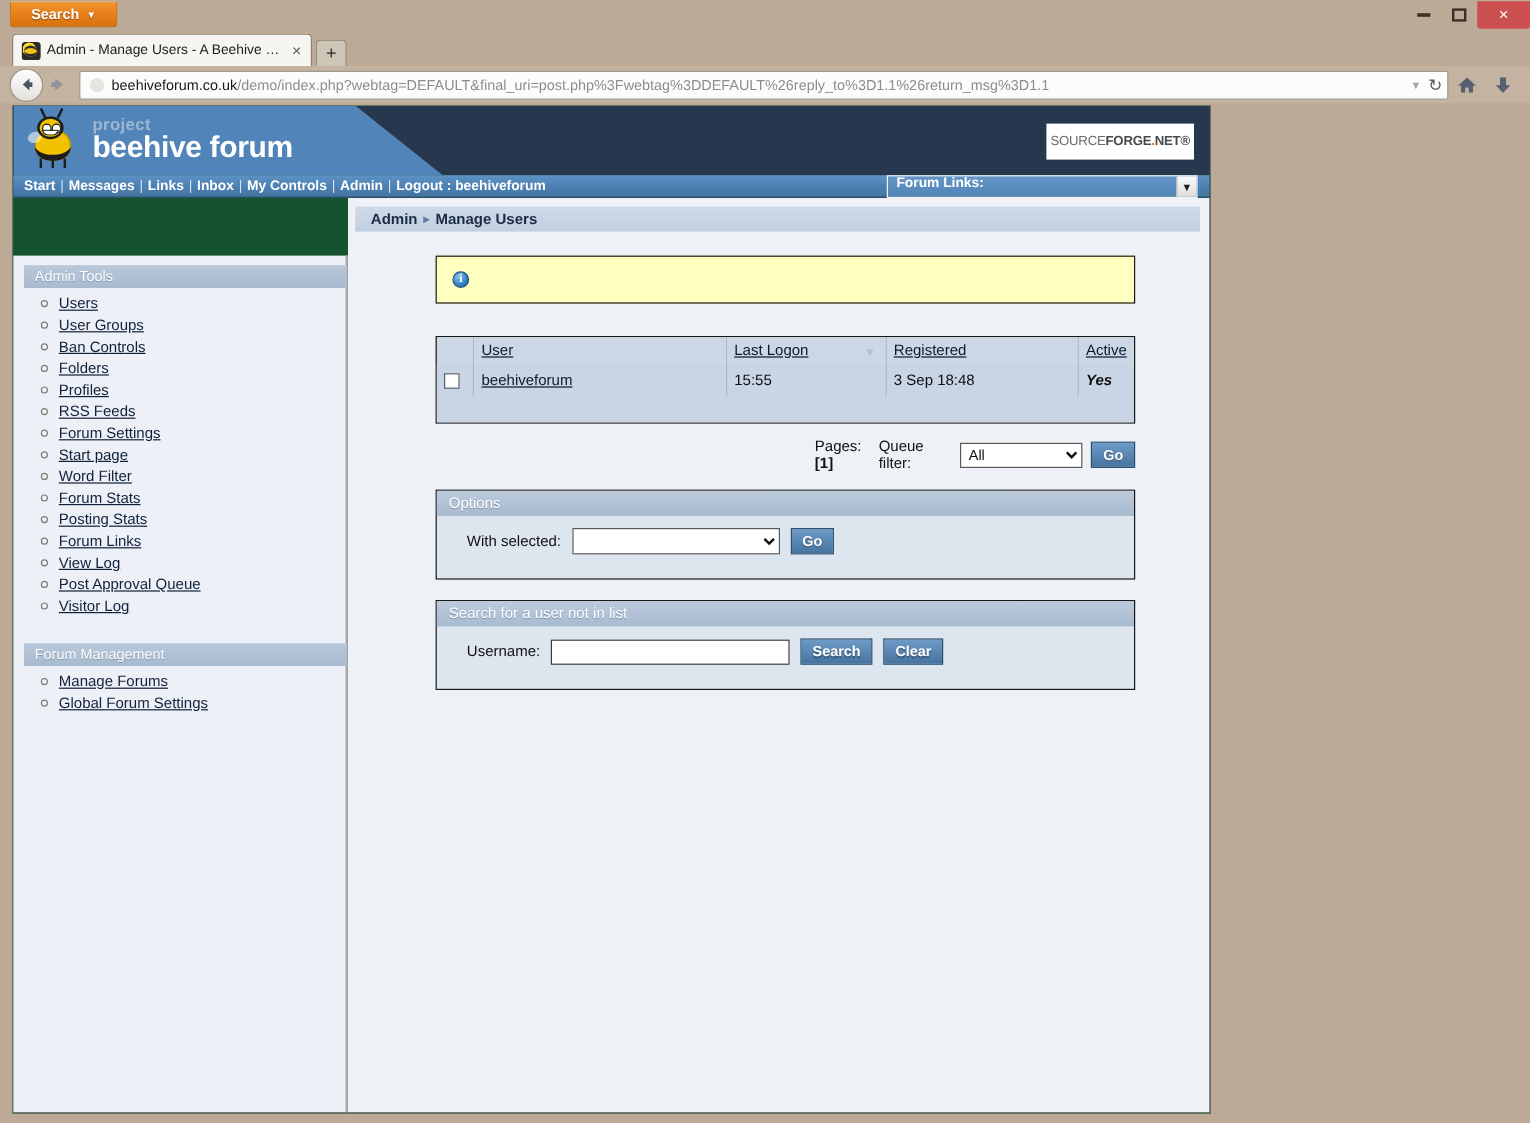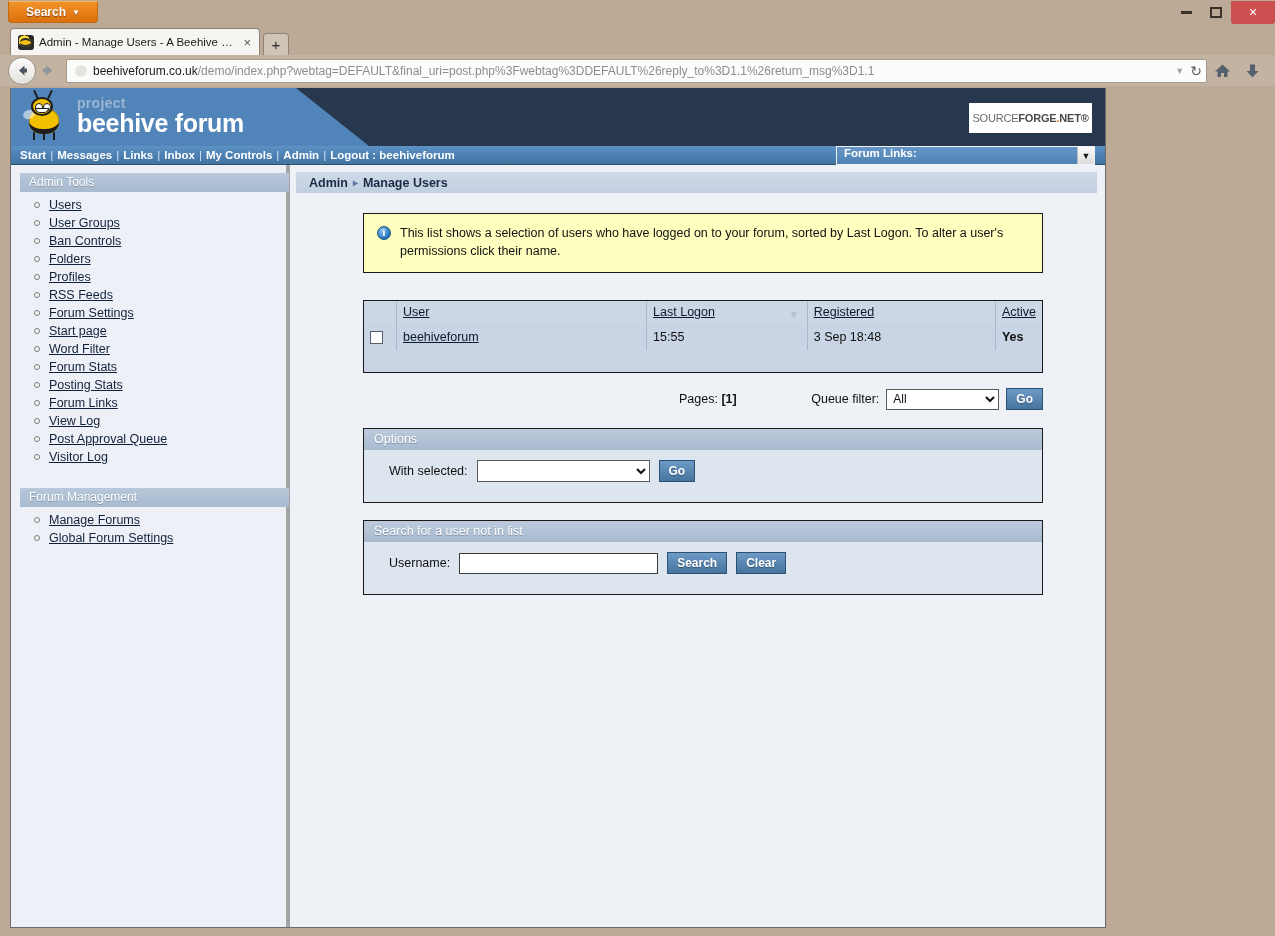"project" .viewport { width: 1096px -> 999px }
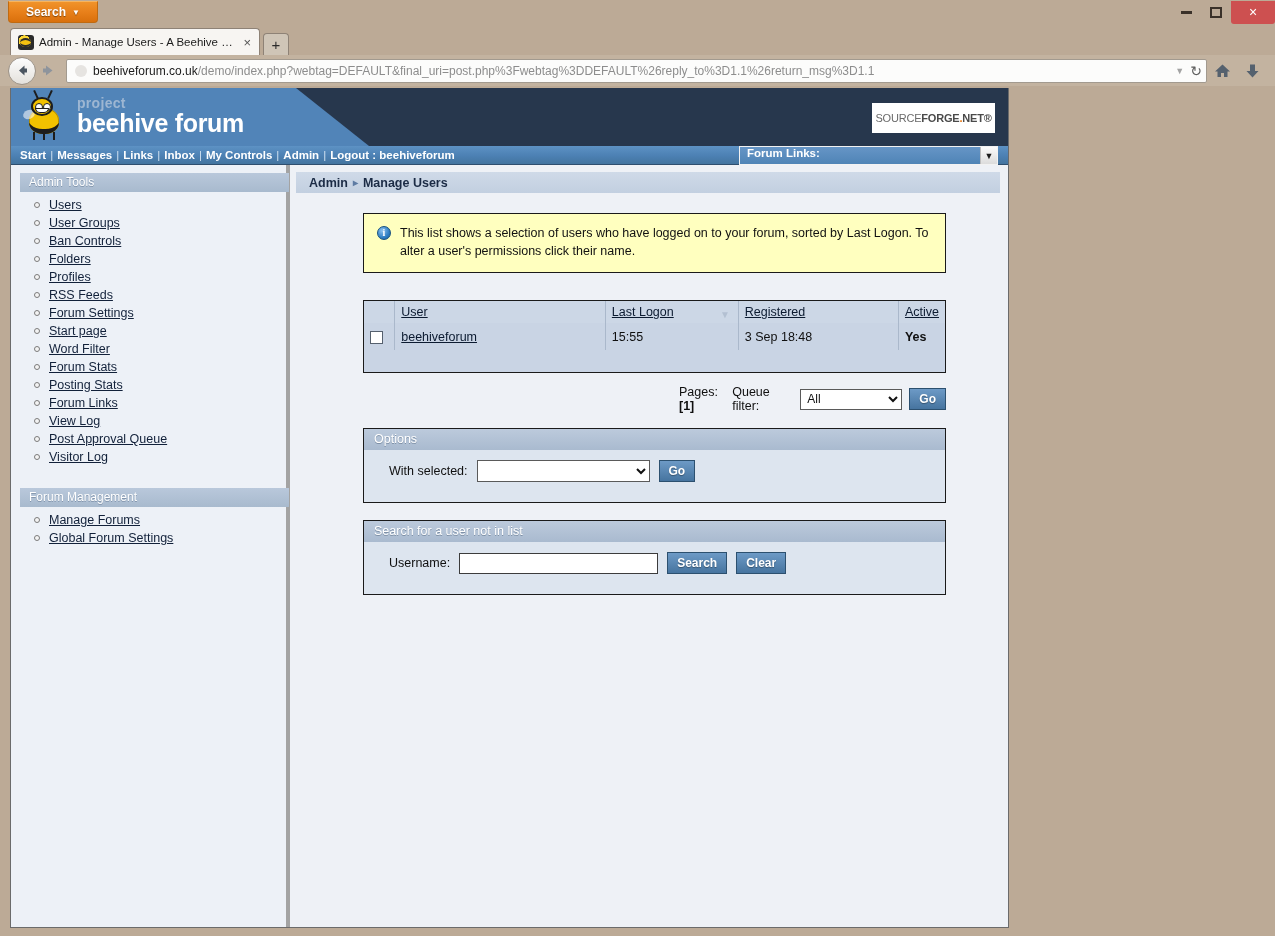"Admin Tools" .sidebar { border-right: 4px solid #a3a3a3 -> 2px solid #a3a3a3; margin-top: none -> 48px }
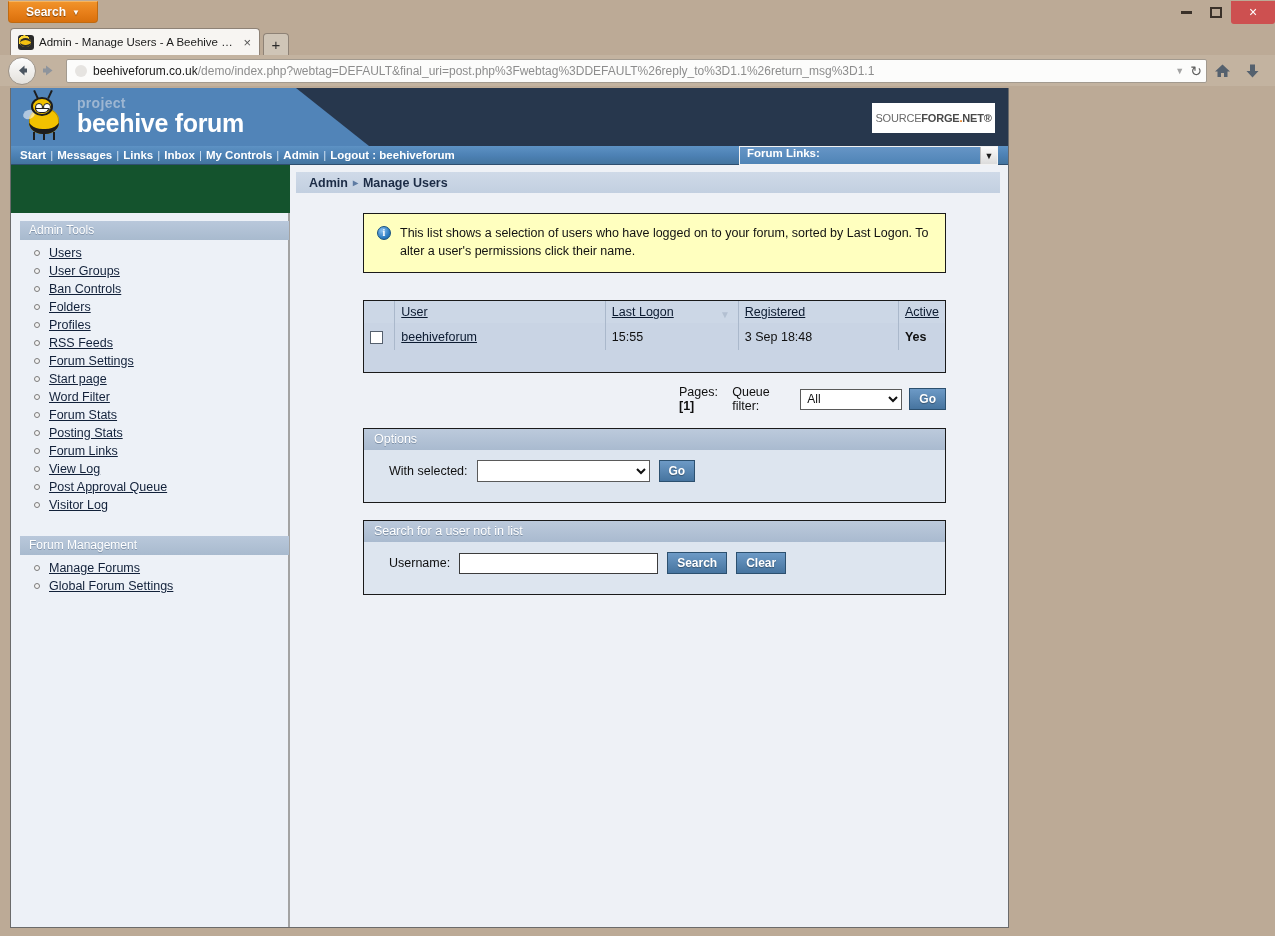"This list shows a selection" span { html: <span>This list shows a selection of users who have logged on to your forum, sorted by Last Logon. To alter a user's permissions click their name.</span> -> none }
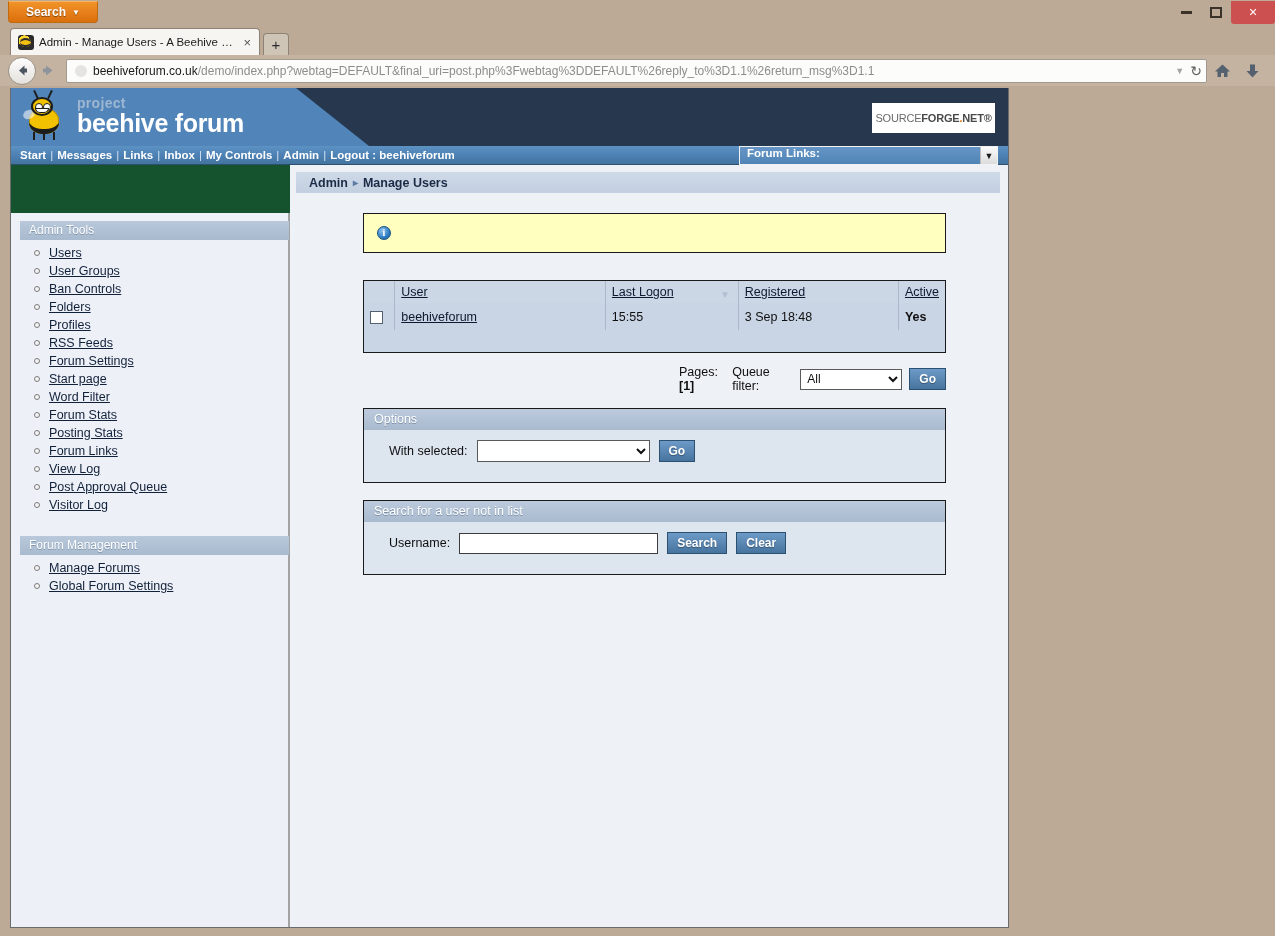"Yes" table.users tbody td:last-child { font-style: none -> italic }
